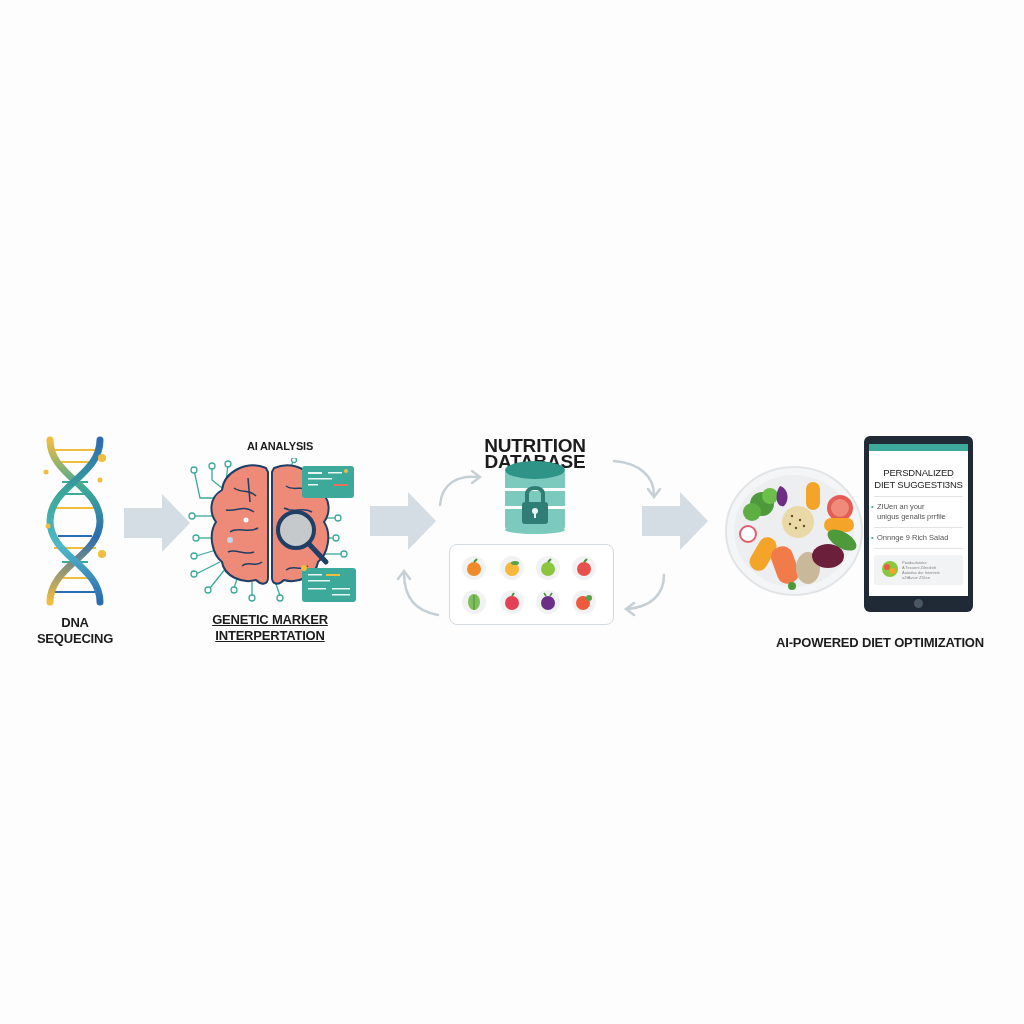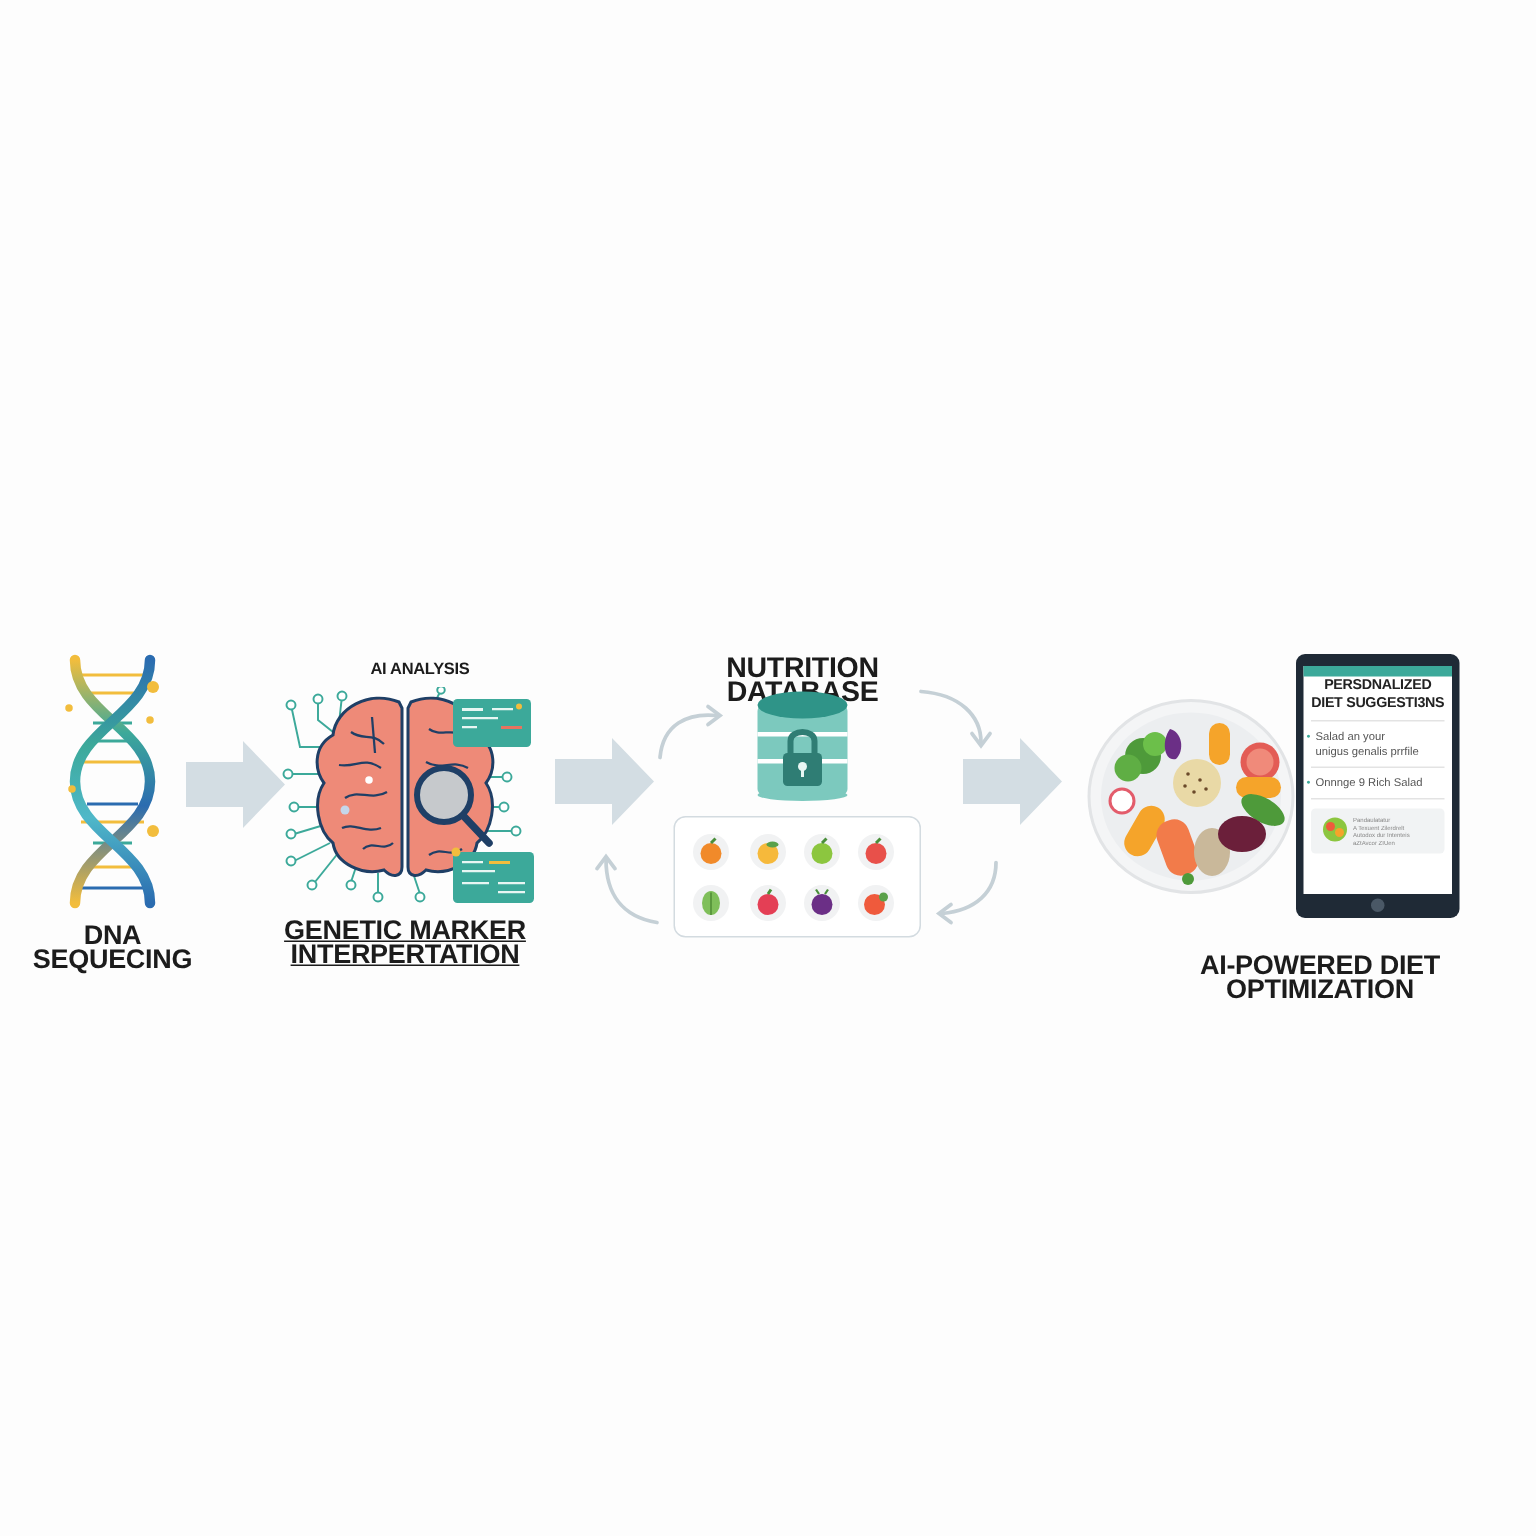"PERSDNALIZED" .phone-title { font-weight: bold -> normal; margin-top: none -> 16px }
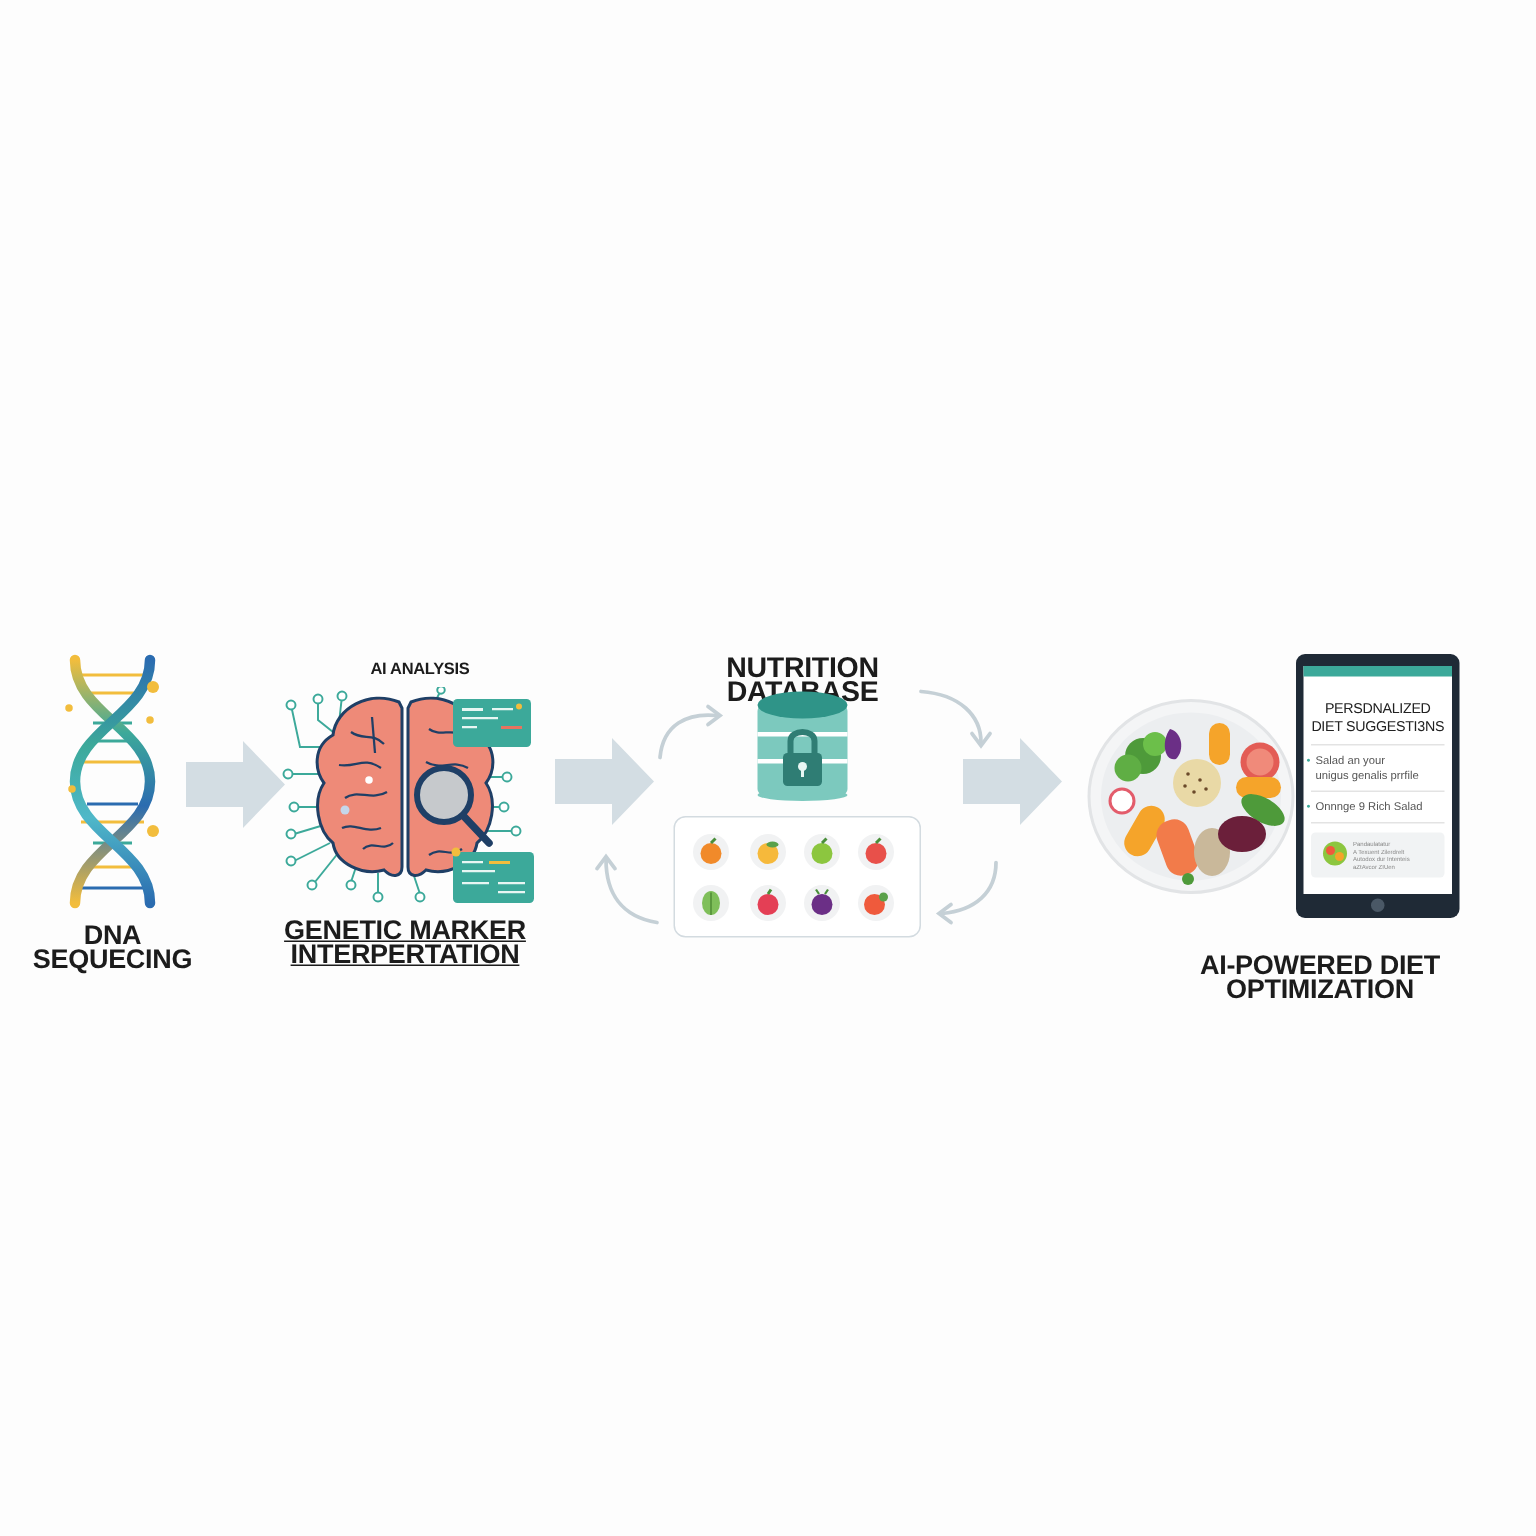"Salad an your" div { text: Salad -> ZIUen }
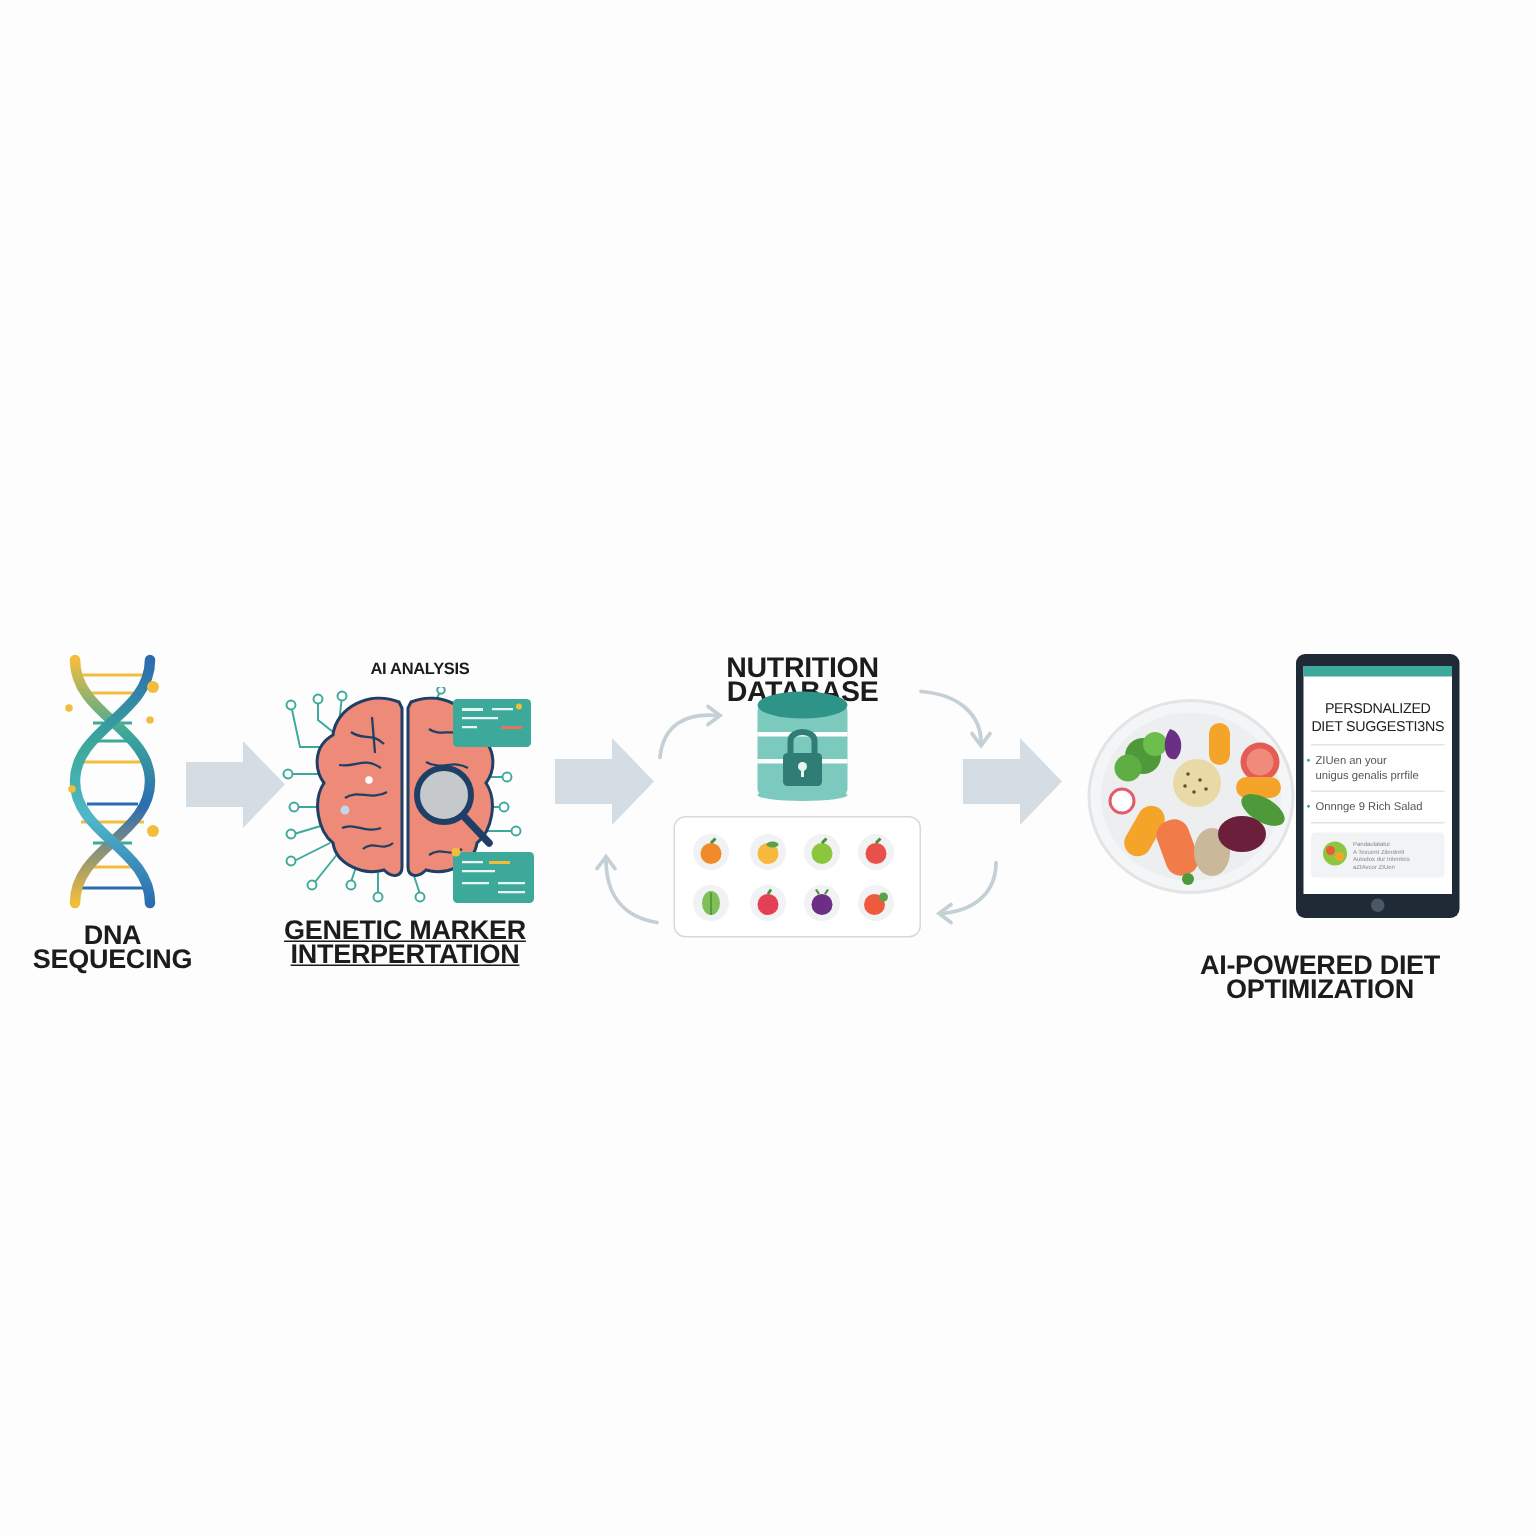"DNA" .label { font-size: 18px -> 13px }
